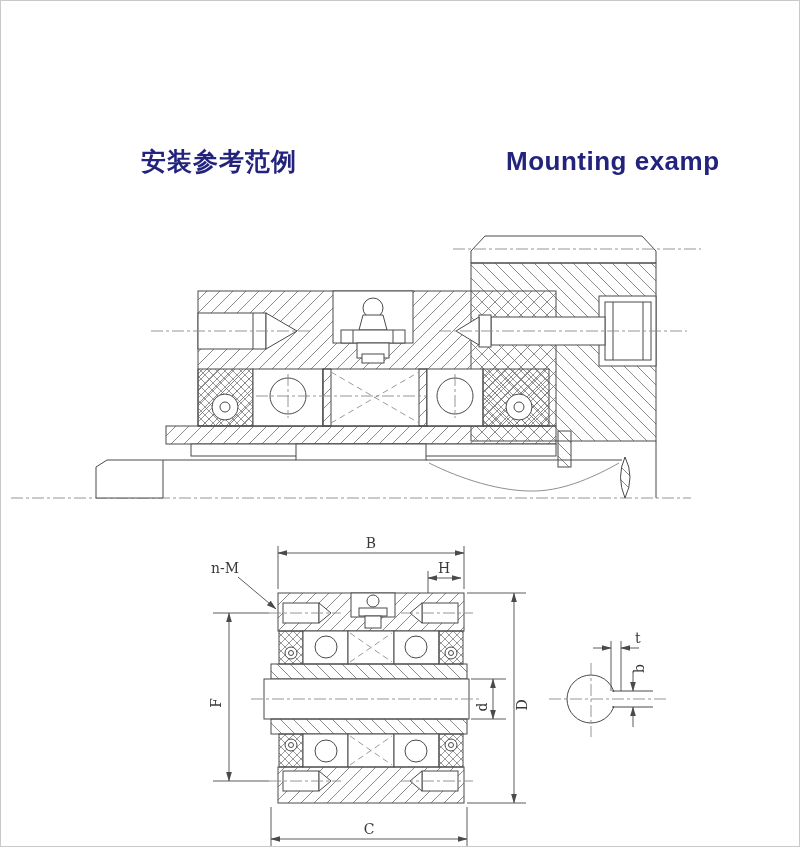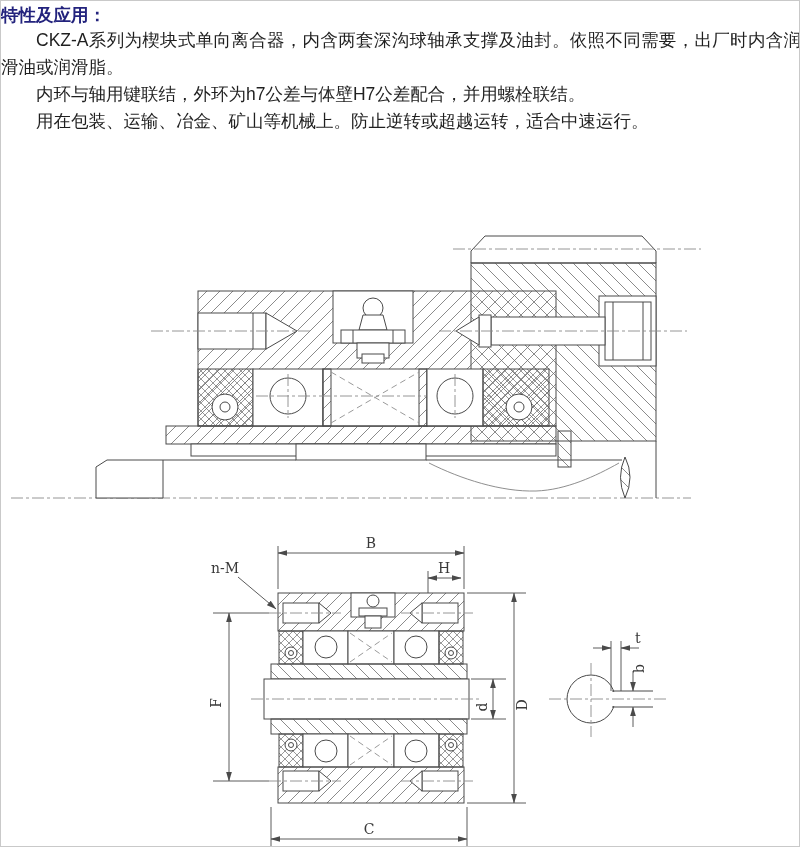"特性及应用：" div.doc-text { html: <div> <h1>特性及应用：</h1> <p>CKZ-A系列为楔块式单向离合器，内含两套深沟球轴承支撑及油封。依照不同需要，出厂时内含润滑油或润滑脂。</p> <p>内环与轴用键联结，外环为h7公差与体壁H7公差配合，并用螺栓联结。</p> <p>用在包装、运输、冶金、矿山等机械上。防止逆转或超越运转，适合中速运行。</p> </div> -> none }
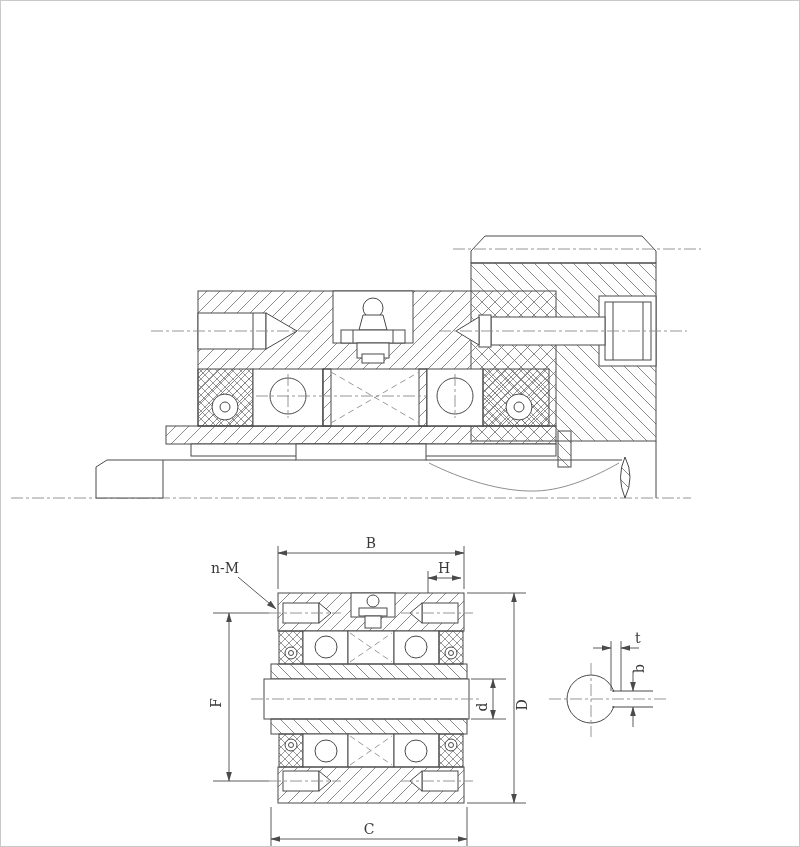"安装参考范例" div.headings-row { html: none -> <div> <span>安装参考范例</span> <span>Mounting examp</span> </div> }
